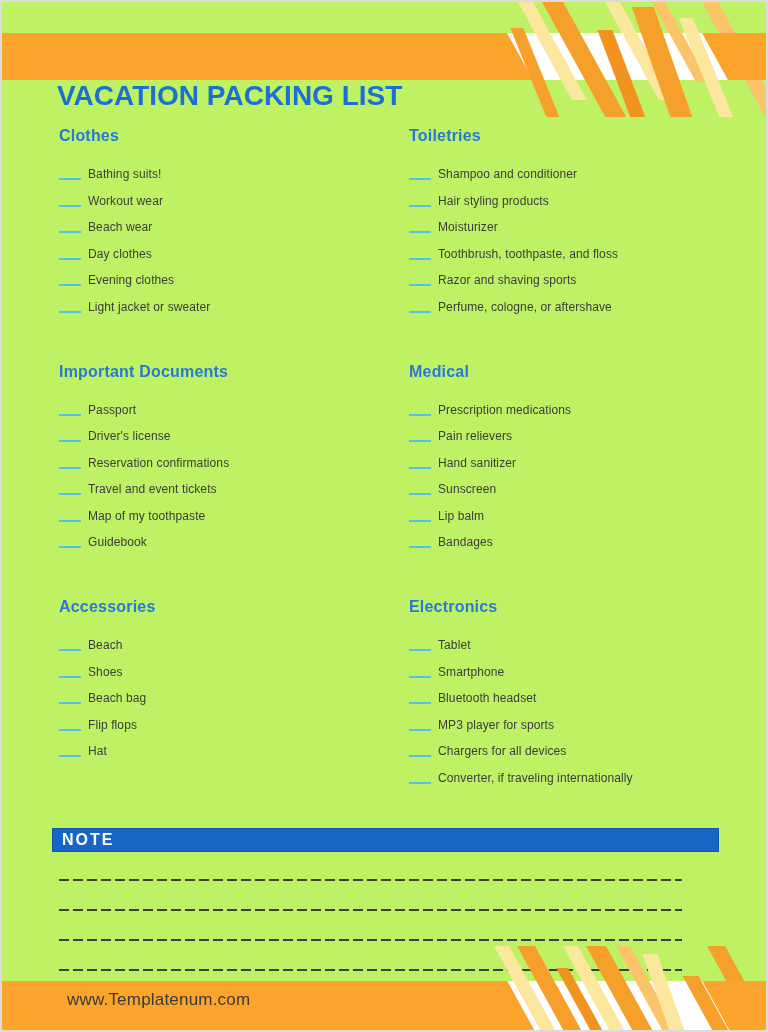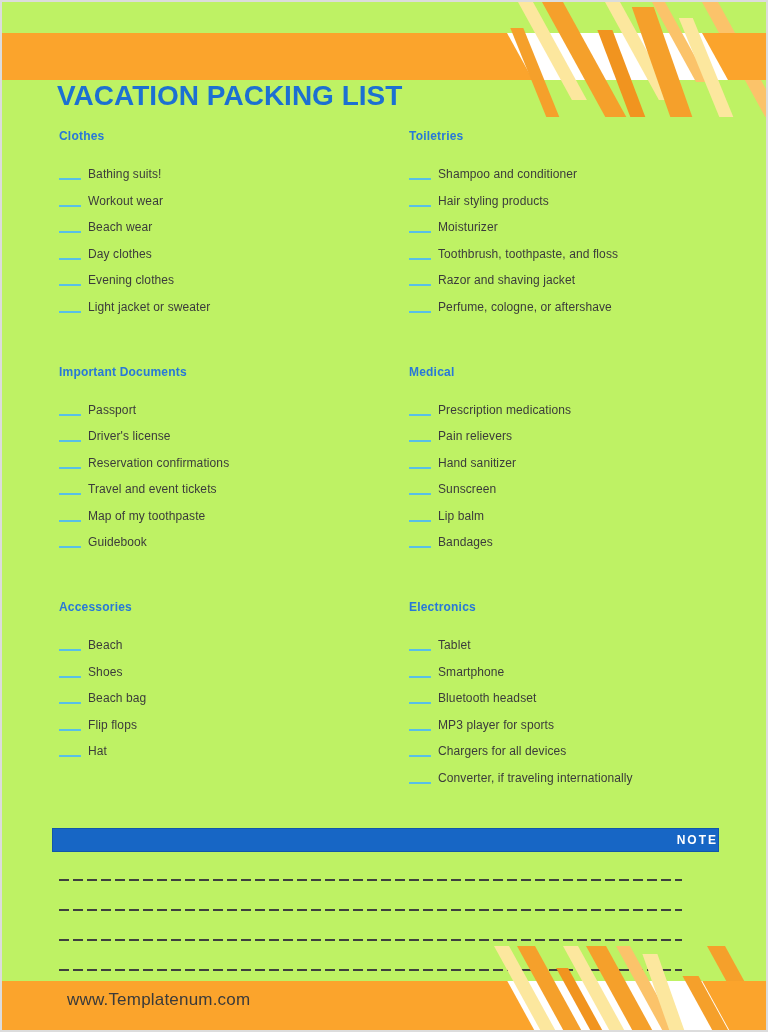"Clothes" .section h2 { font-size: 12px -> 16px }
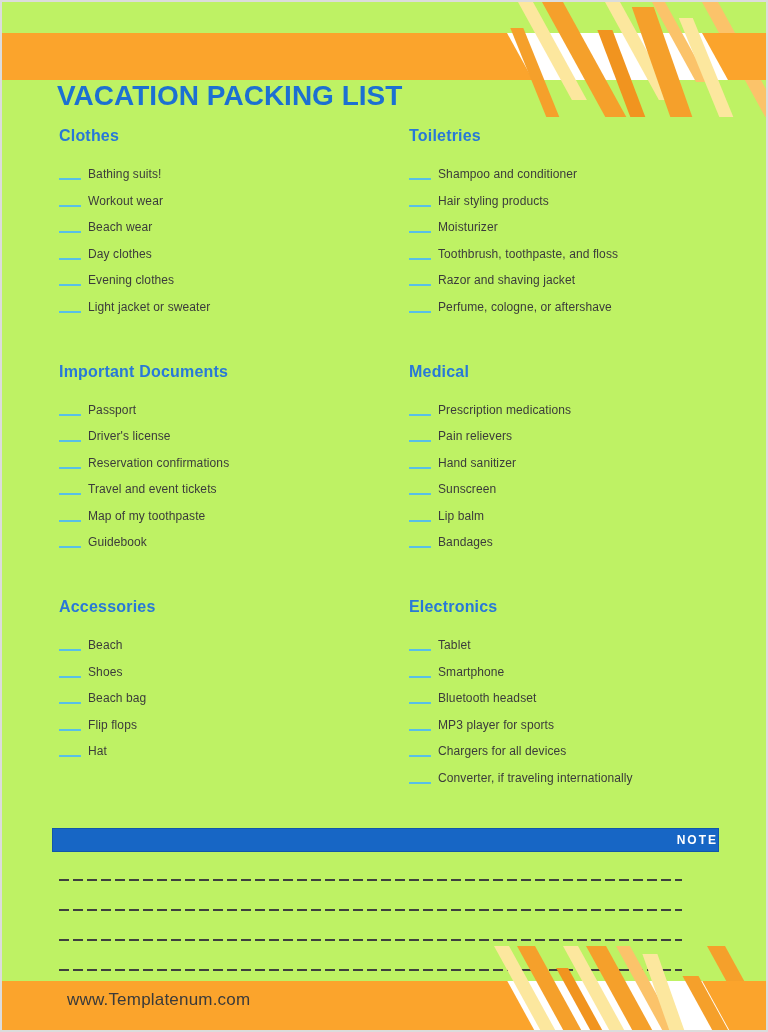"Razor and shaving jacket" span.label { text: jacket -> sports }
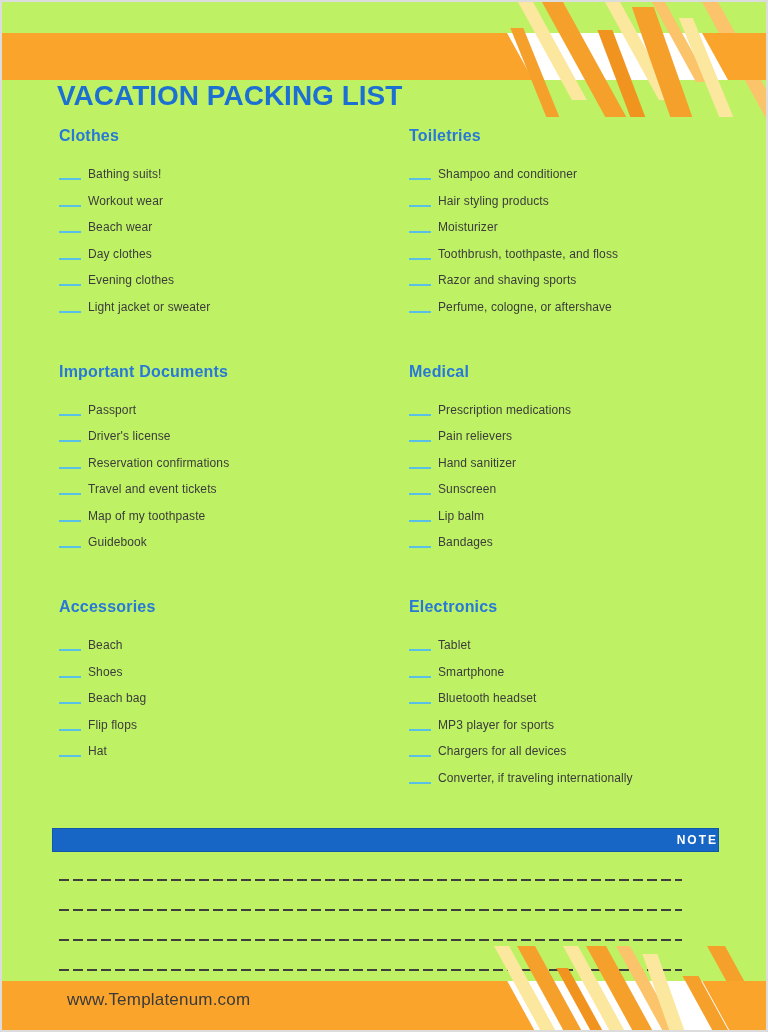"NOTE" .note-bar span { font-size: 12px -> 16px; text-align: right -> none }
